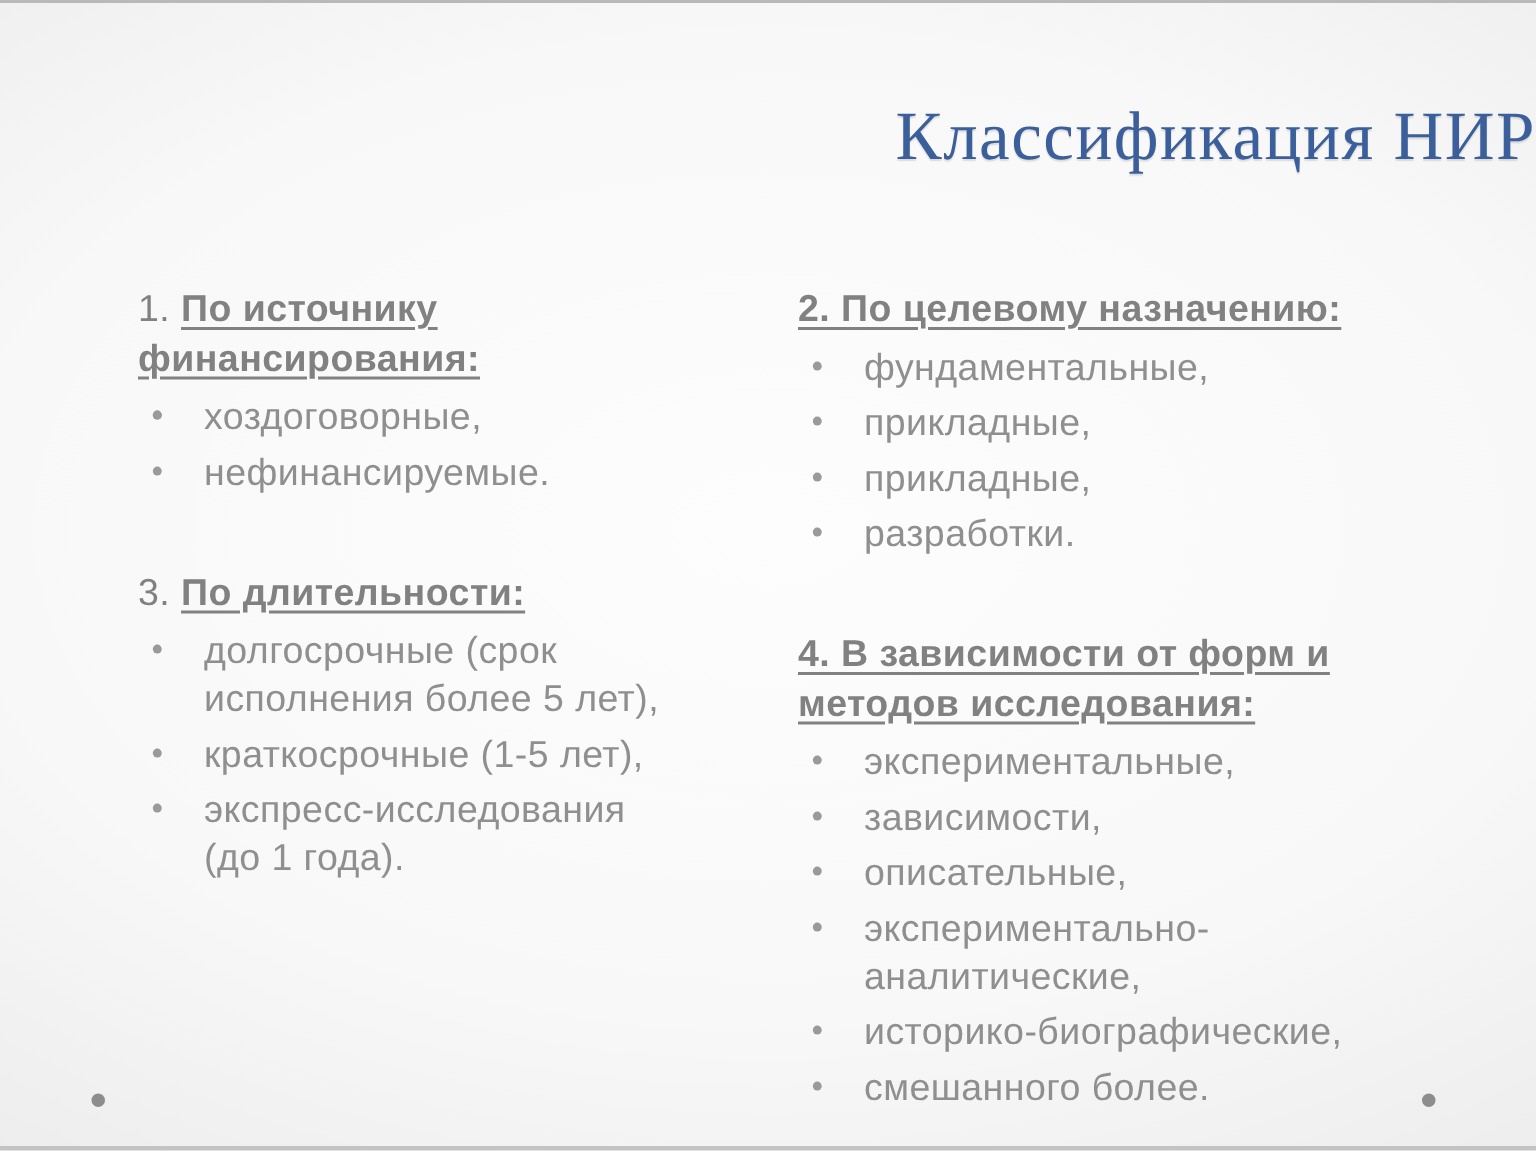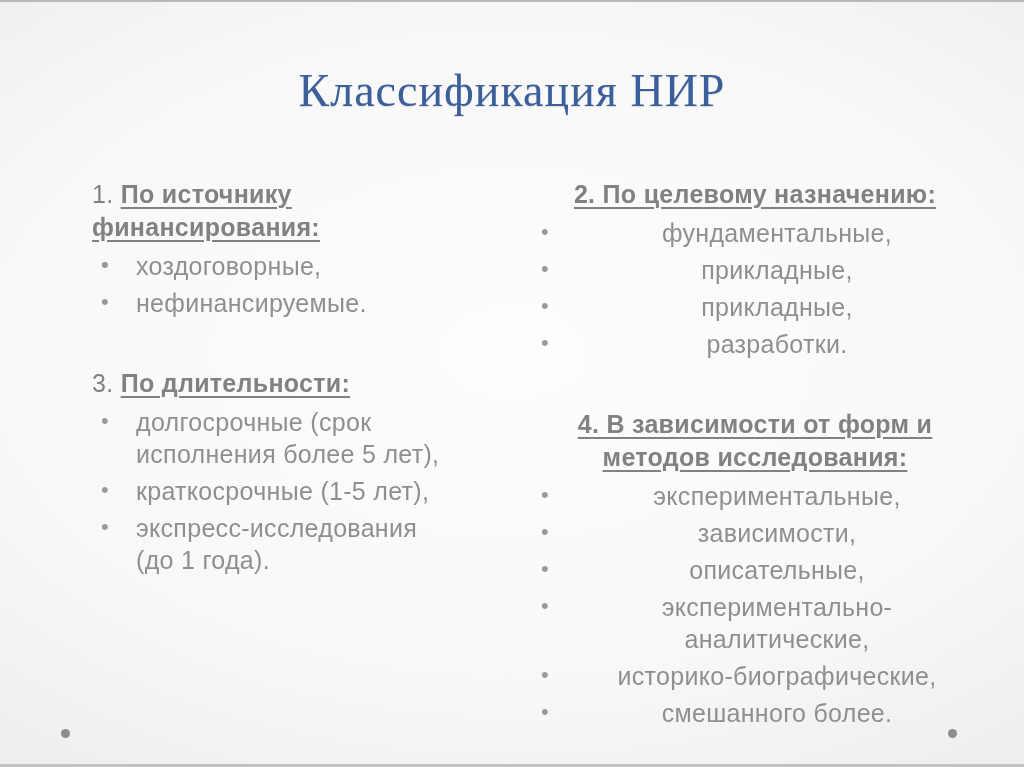"Классификация НИР" .title { text-align: center -> right }
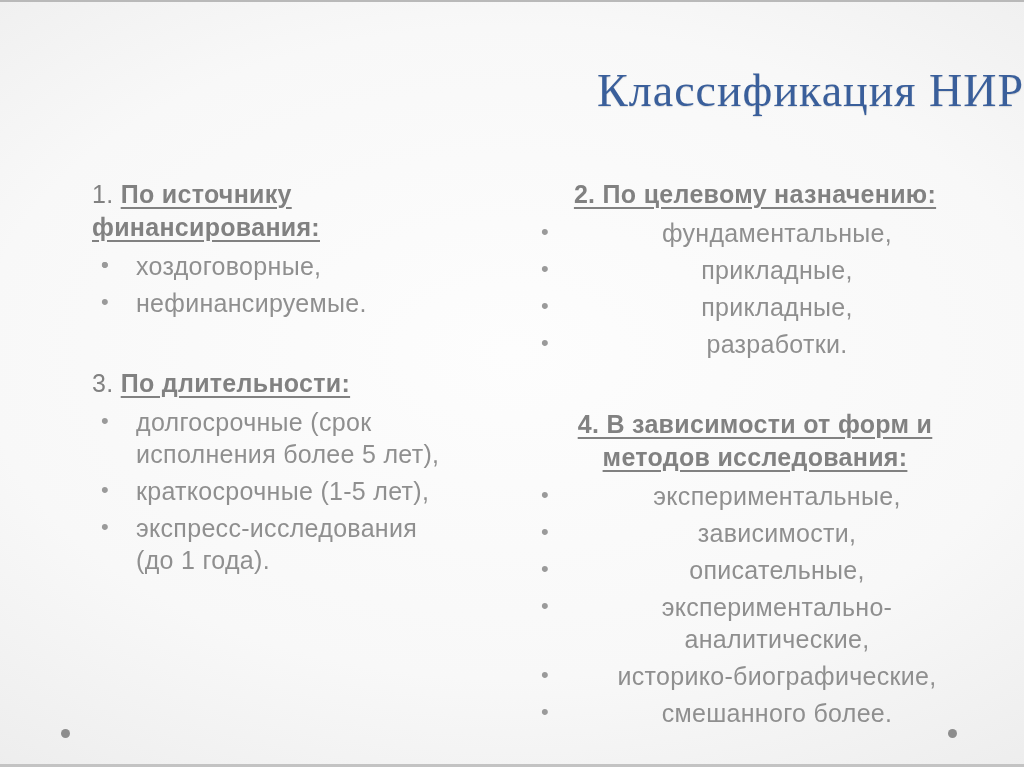"1. По источнику финансирования:" .content { top: 176px -> 188px }
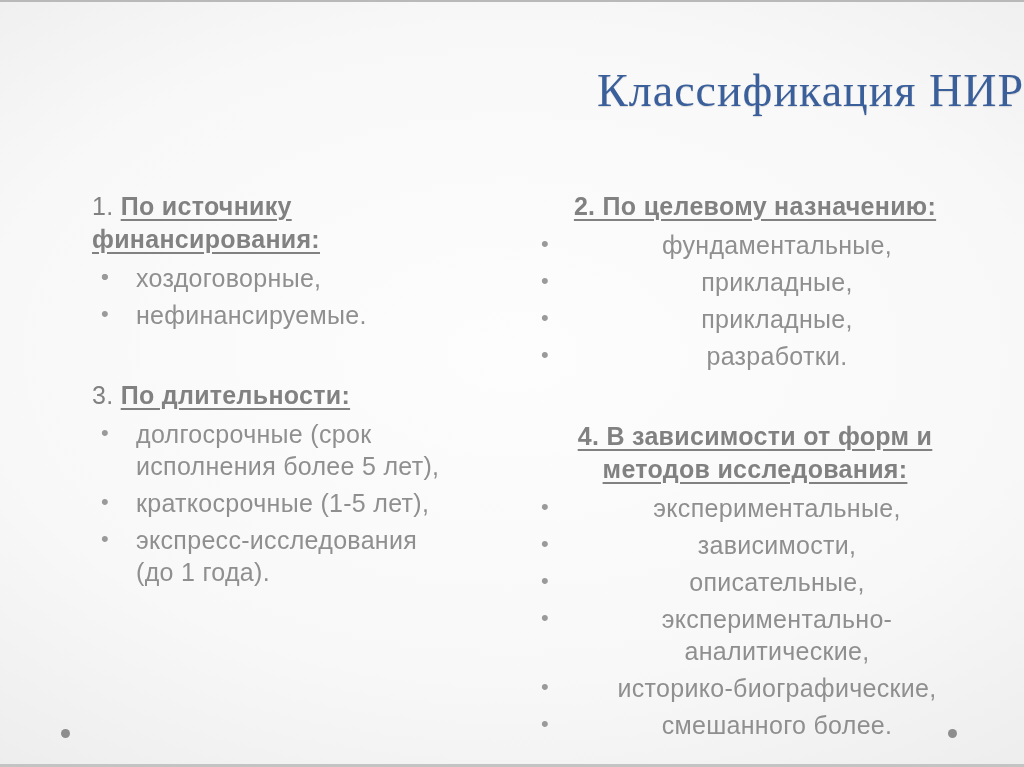"2. По целевому назначению:" .column.right { text-align: center -> none }
